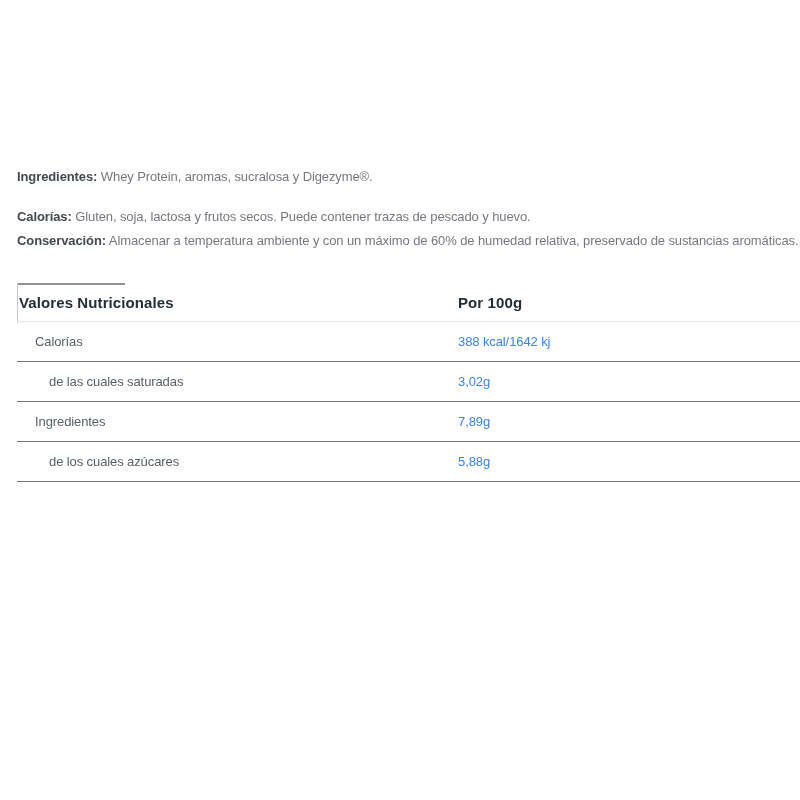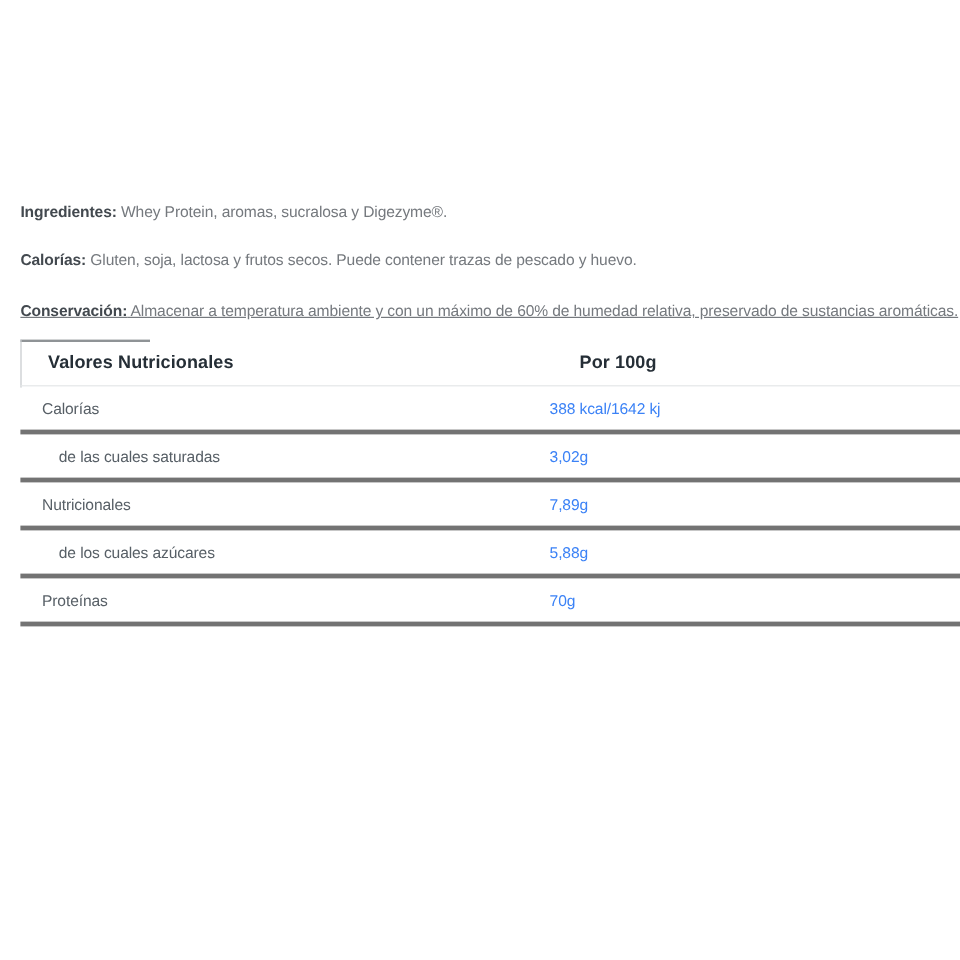"Conservación: Almacenar a temperatura" .para-storage { text-decoration: underline -> none; top: 250px -> 232px }
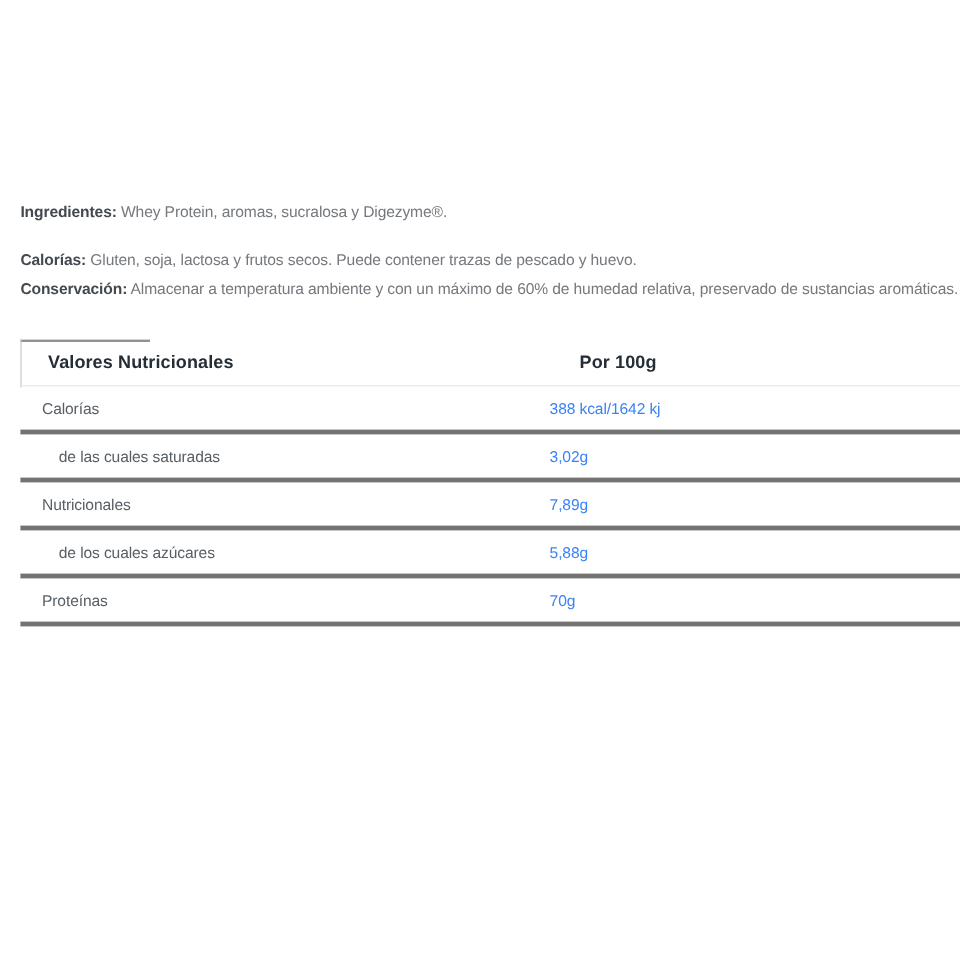"Valores Nutricionales" .thead { padding-left: 23px -> 2px }
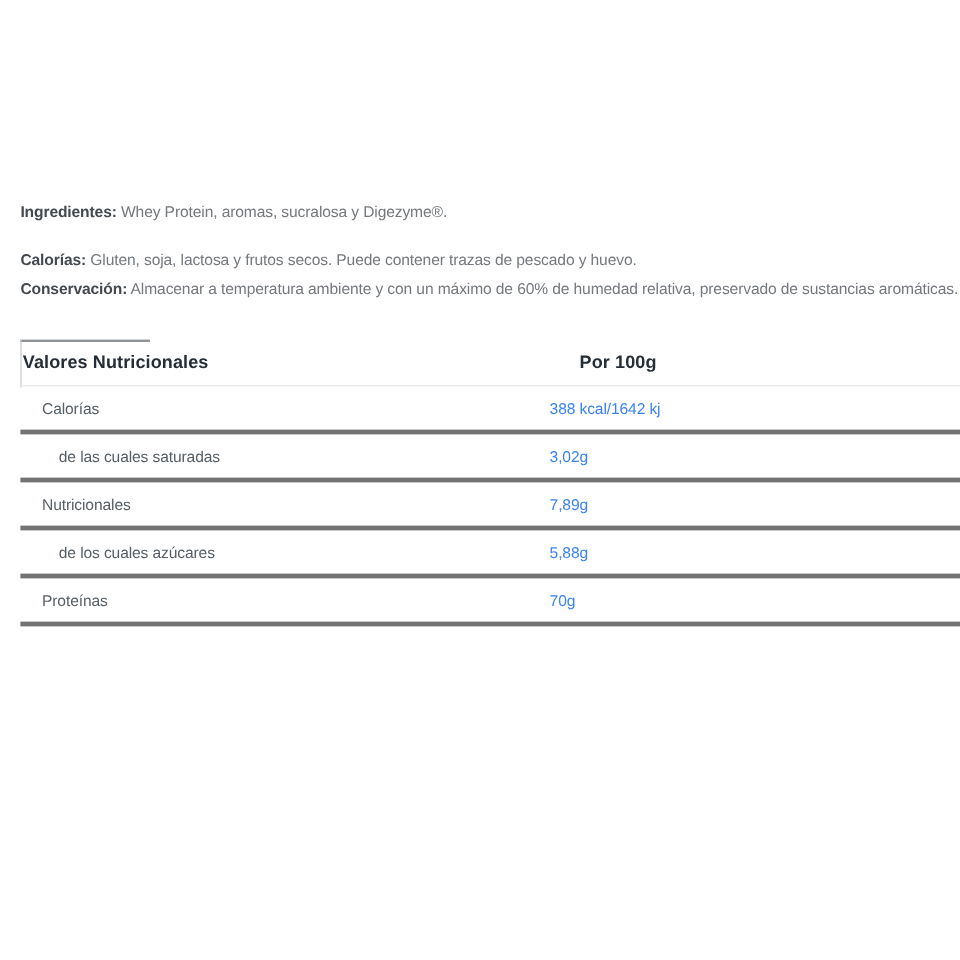"Por 100g" .thead .col2 { left: 466px -> 441px }
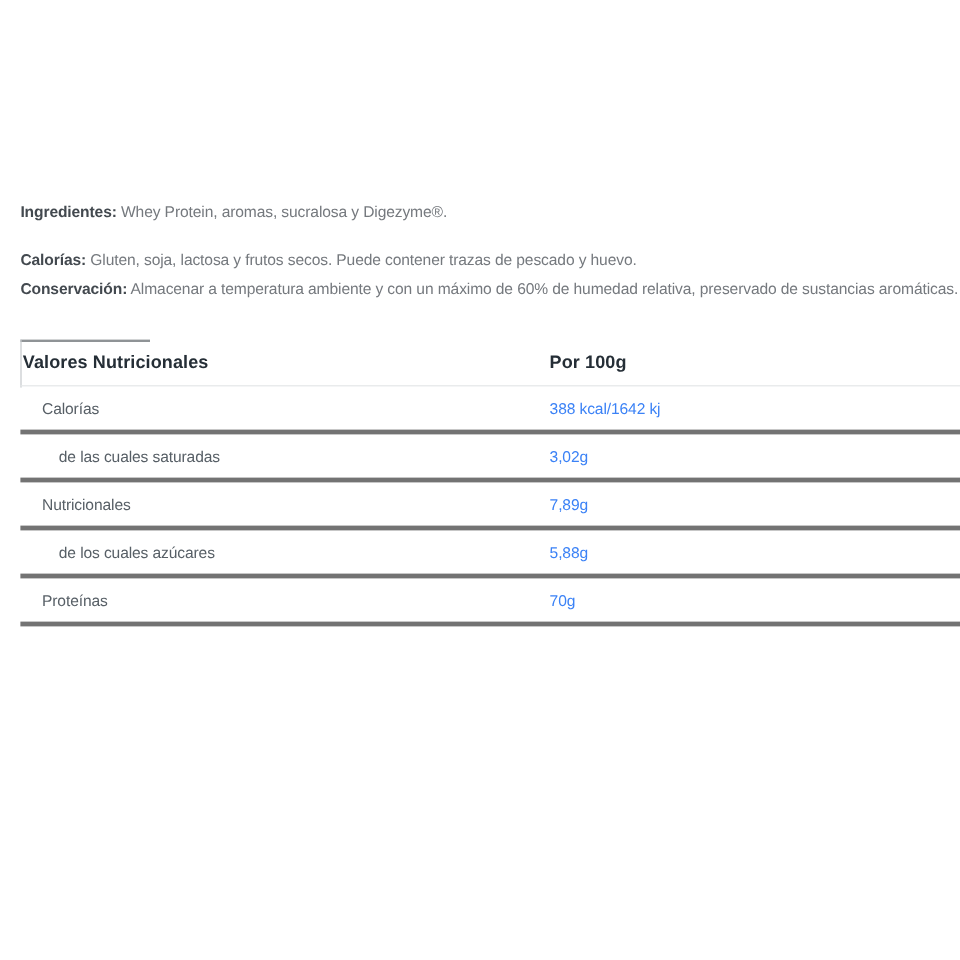"Calorías" .trow { border-bottom: 4px solid #737373 -> 1px solid #737373 }
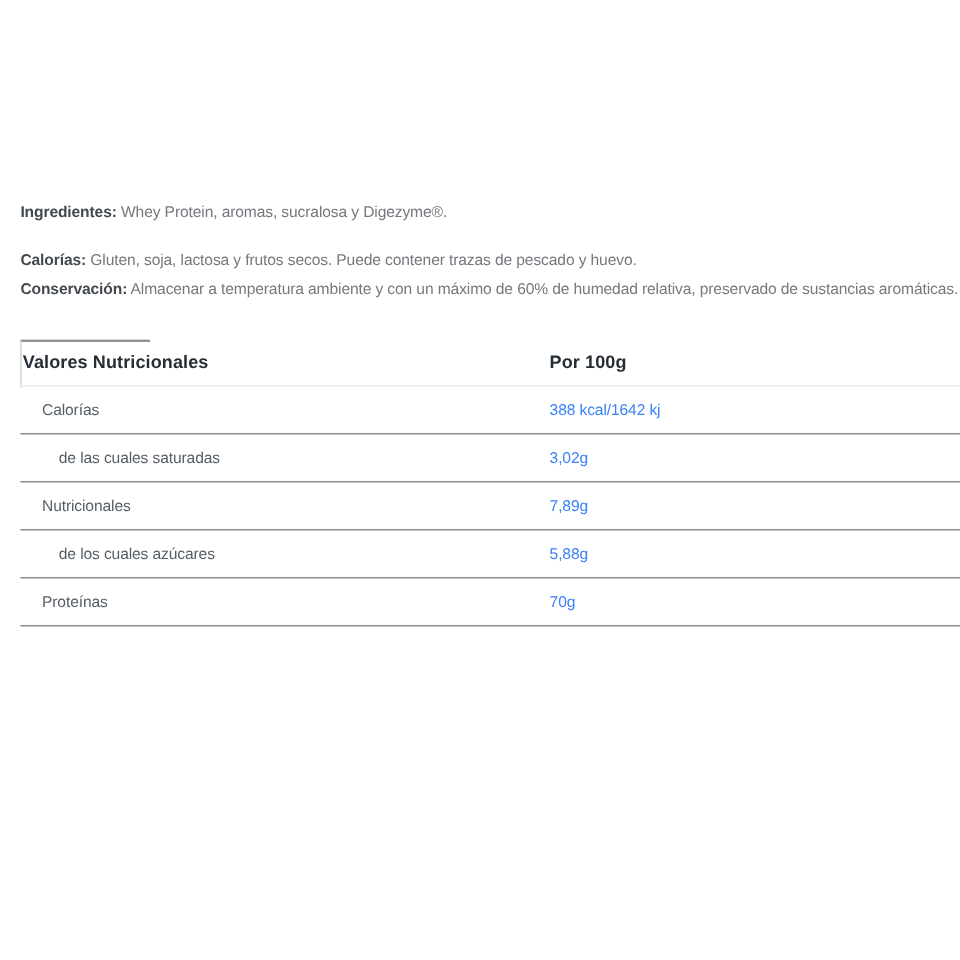"Nutricionales" span.label { text: Nutricionales -> Ingredientes }
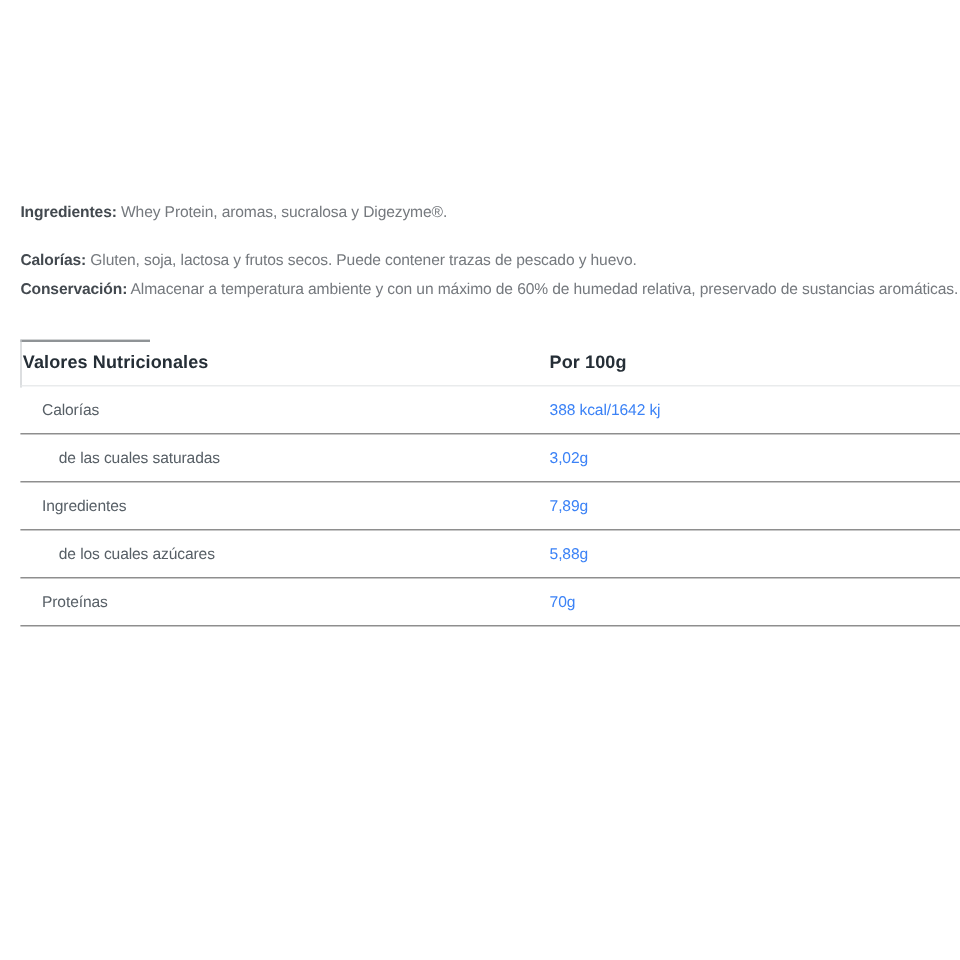"Proteínas" div.trow { html: <div> <span>Proteínas</span> <span>70g</span> </div> -> none }
